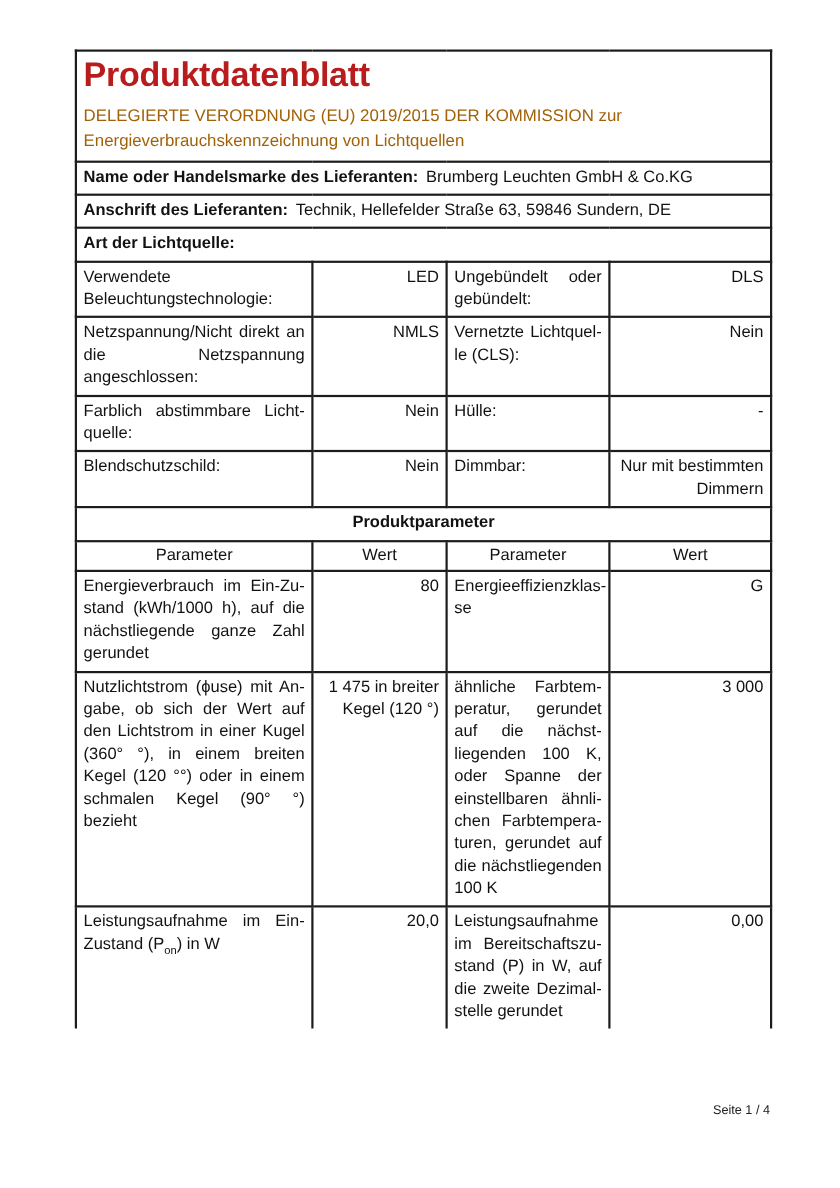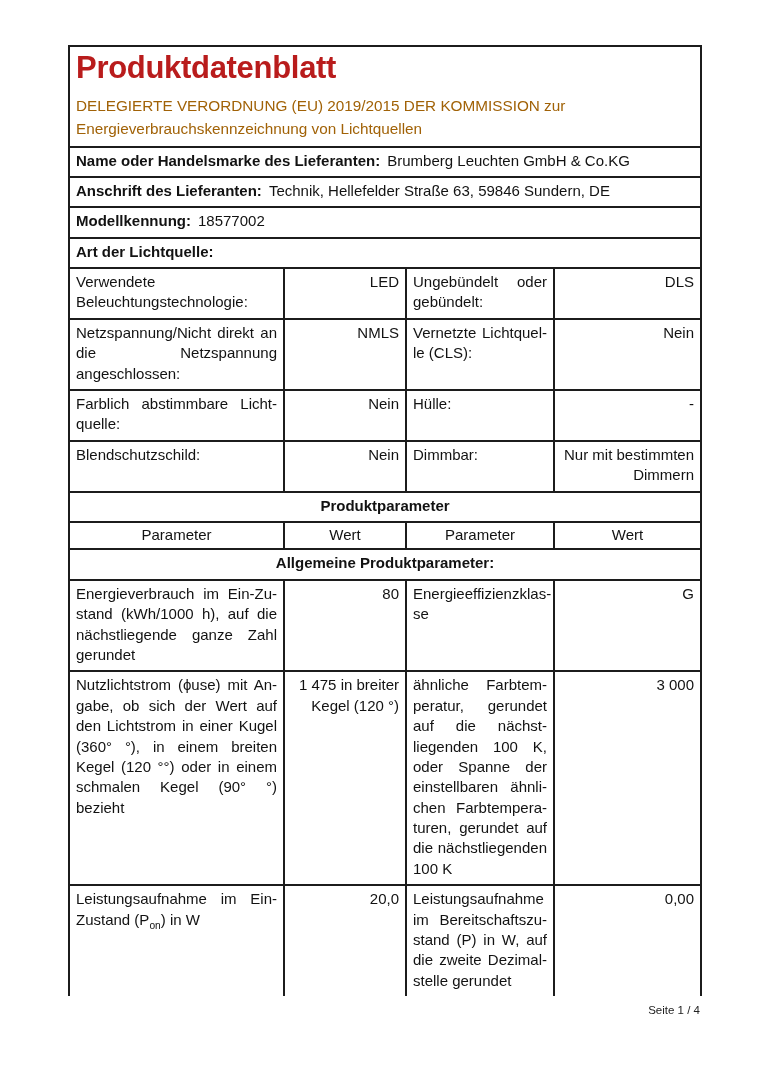"Modellkennung: 18577002" tr { html: <tr> <td> <span>Modellkennung:</span><span>18577002</span> </td> </tr> -> none }
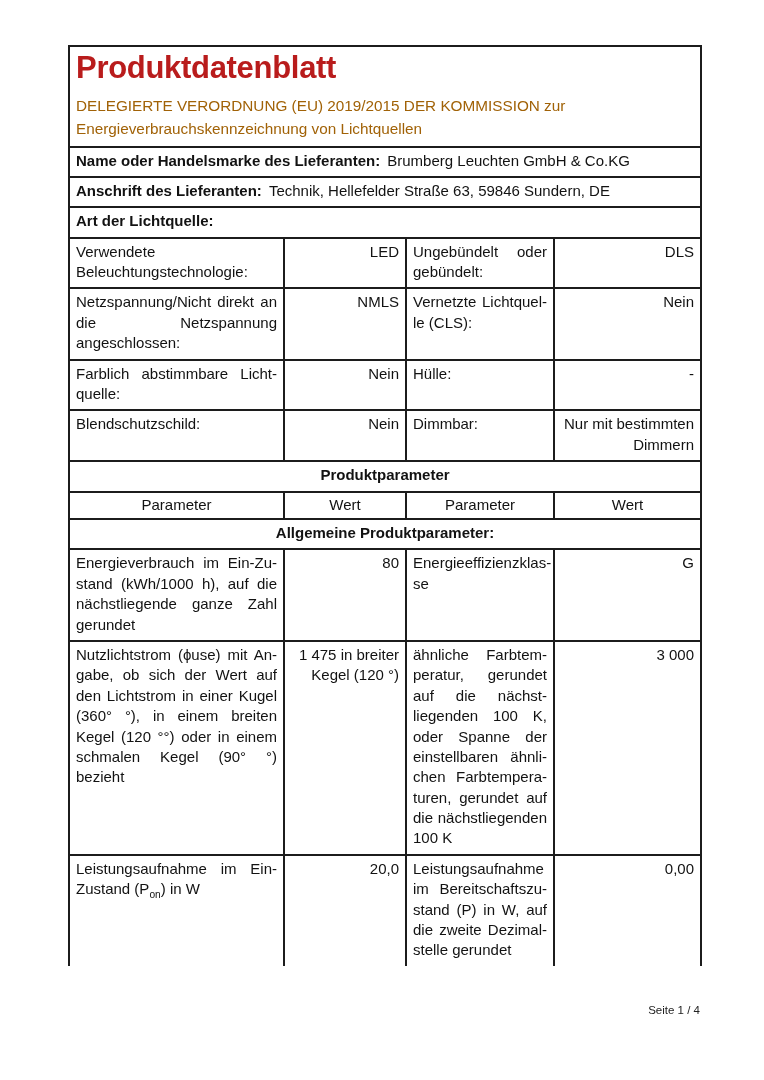"Allgemeine Produktparameter:" tr { html: <tr> <td>Allgemeine Produktparameter:</td> </tr> -> none }
